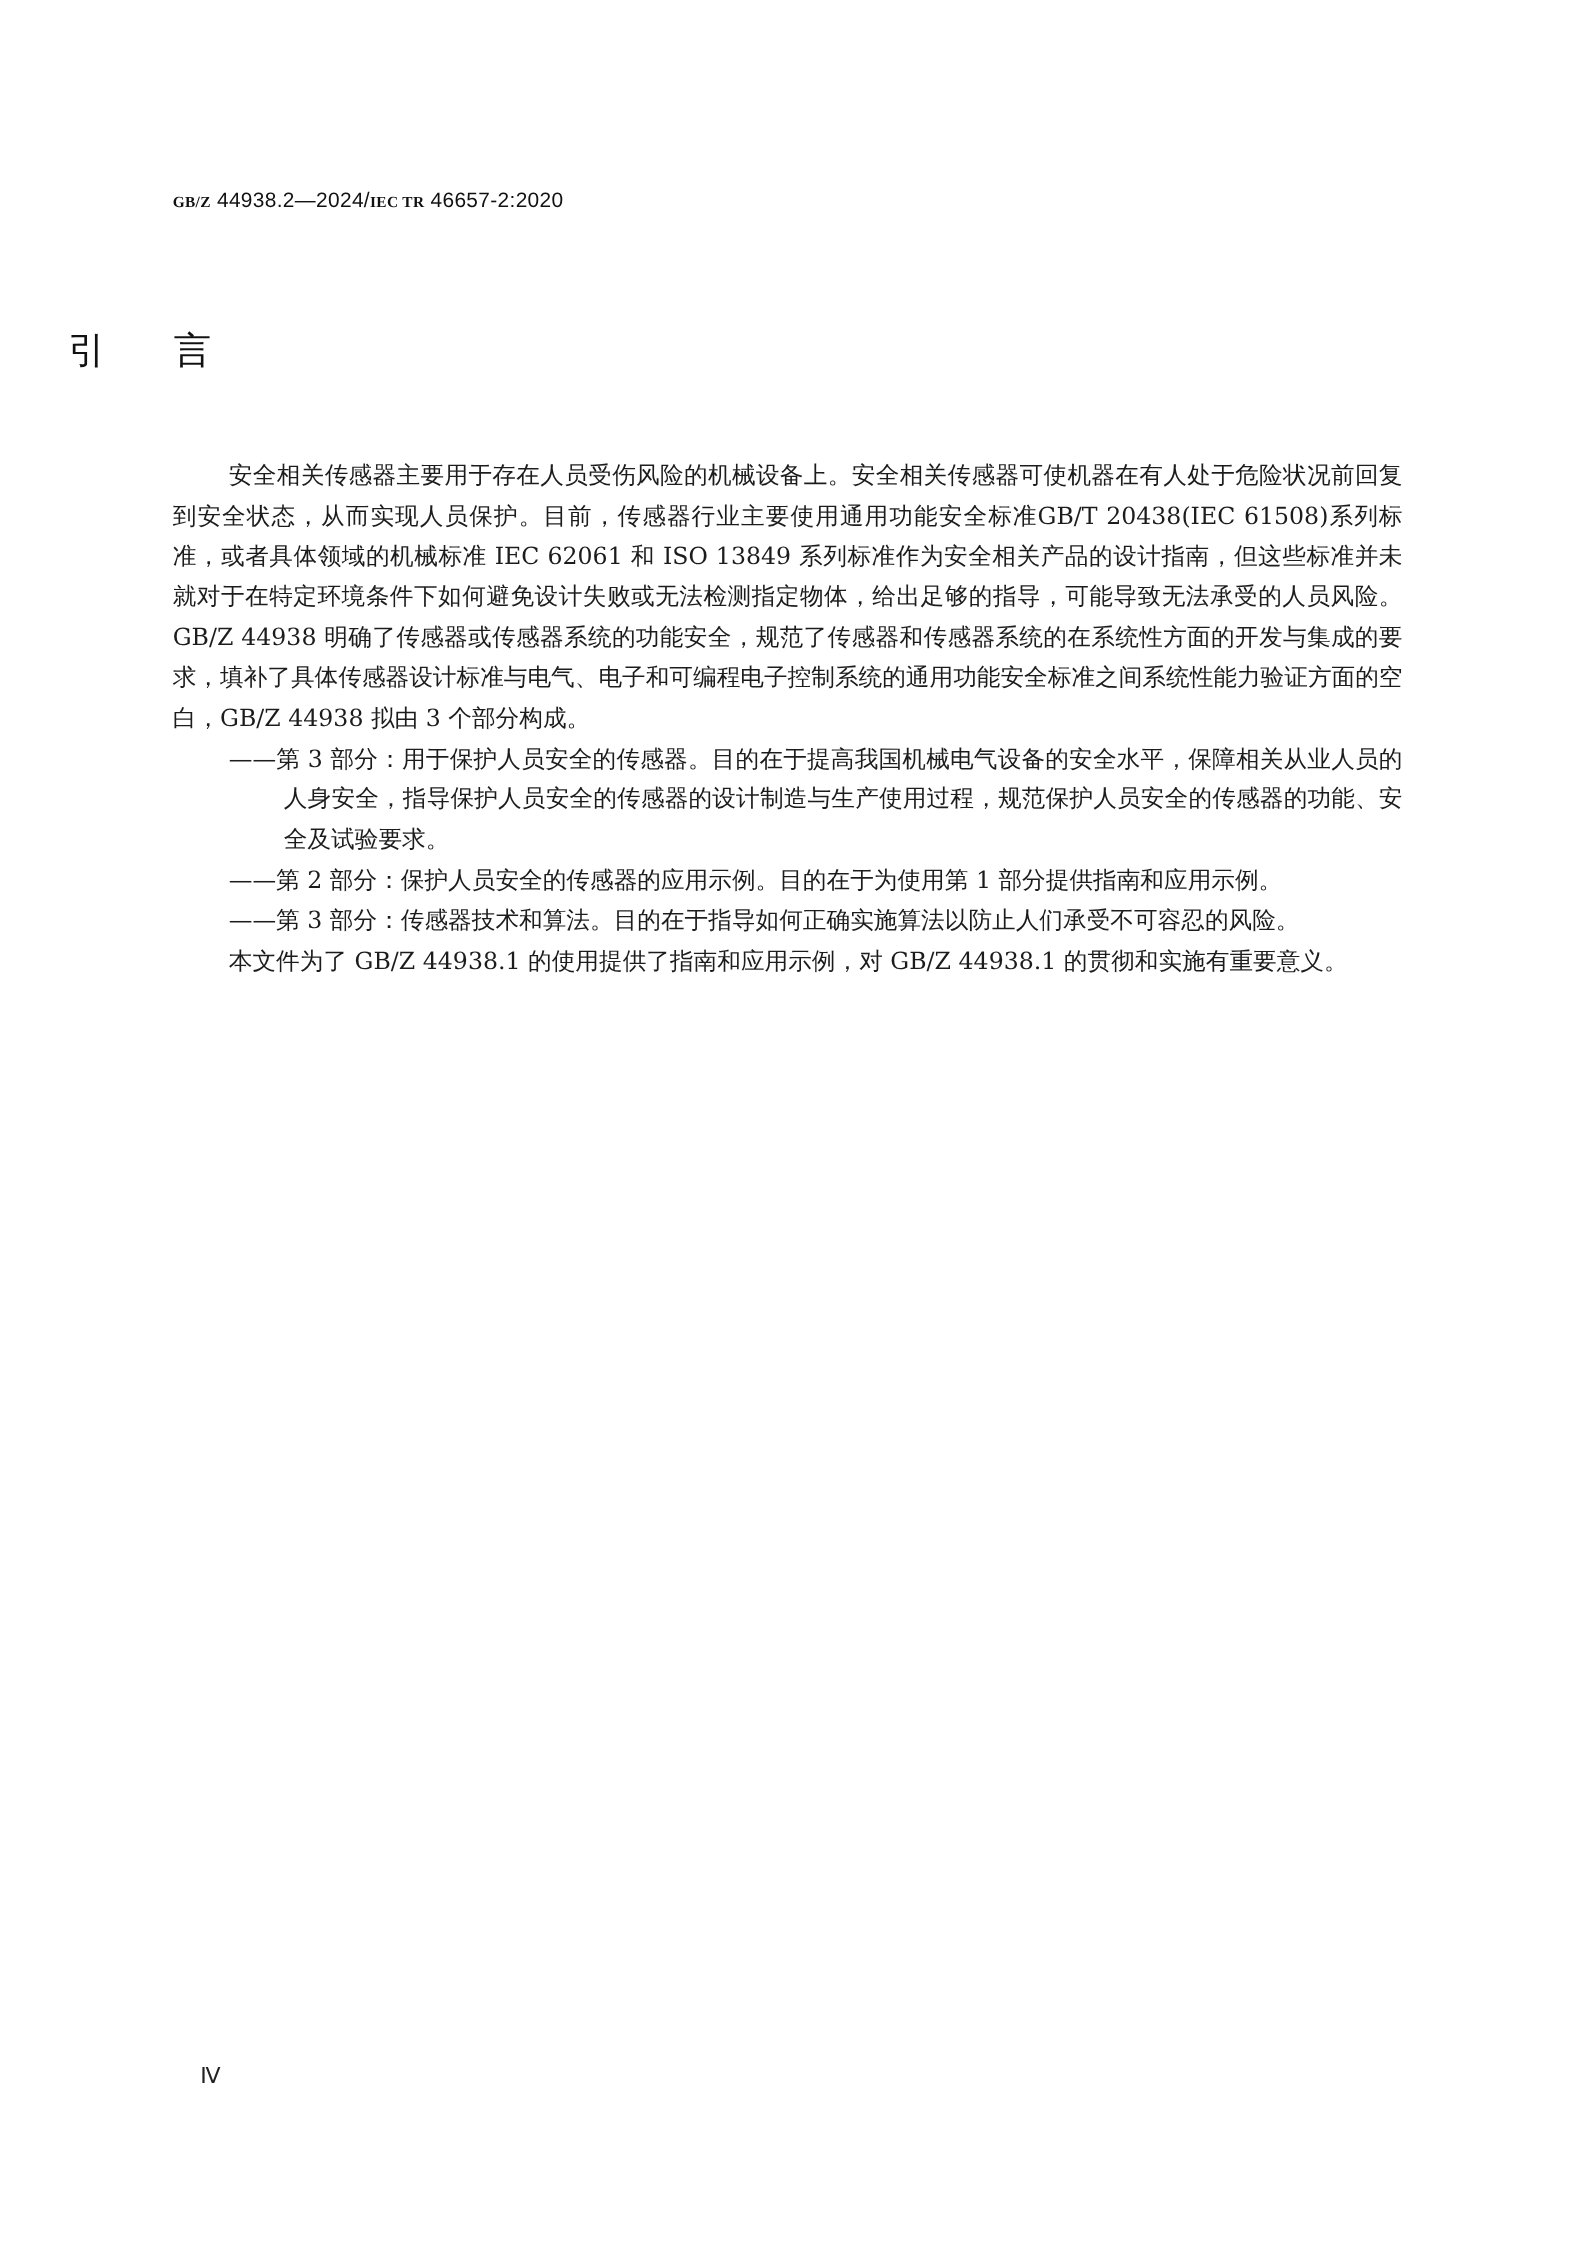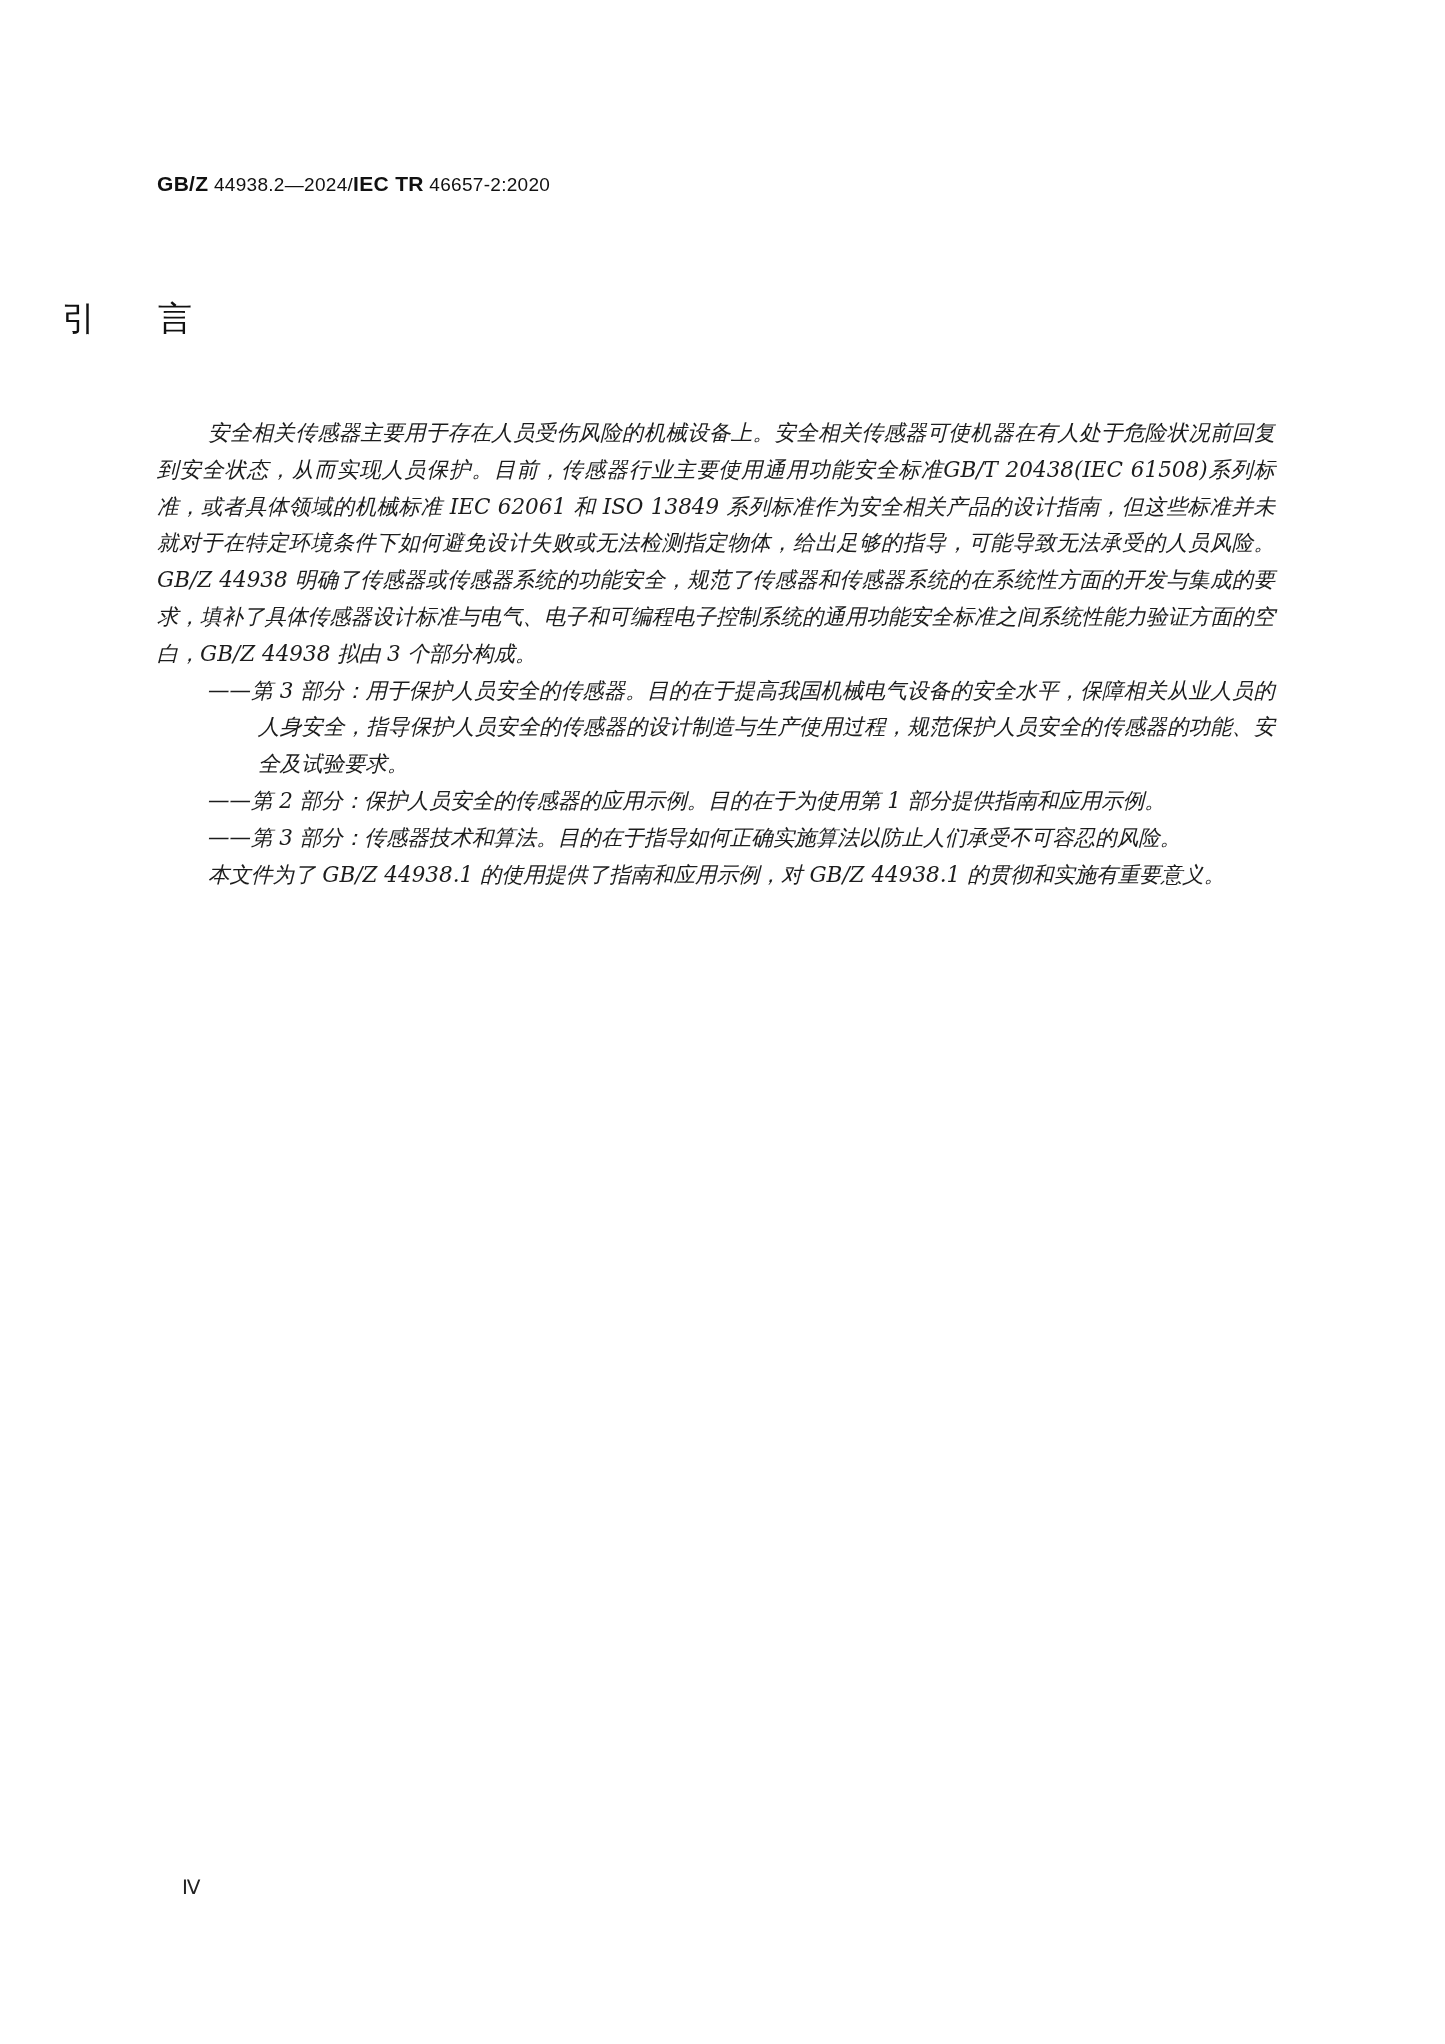"GB/Z" .header .bold { font-family: Liberation Sans, sans-serif -> Liberation Serif, serif; font-size: 21px -> 14px }
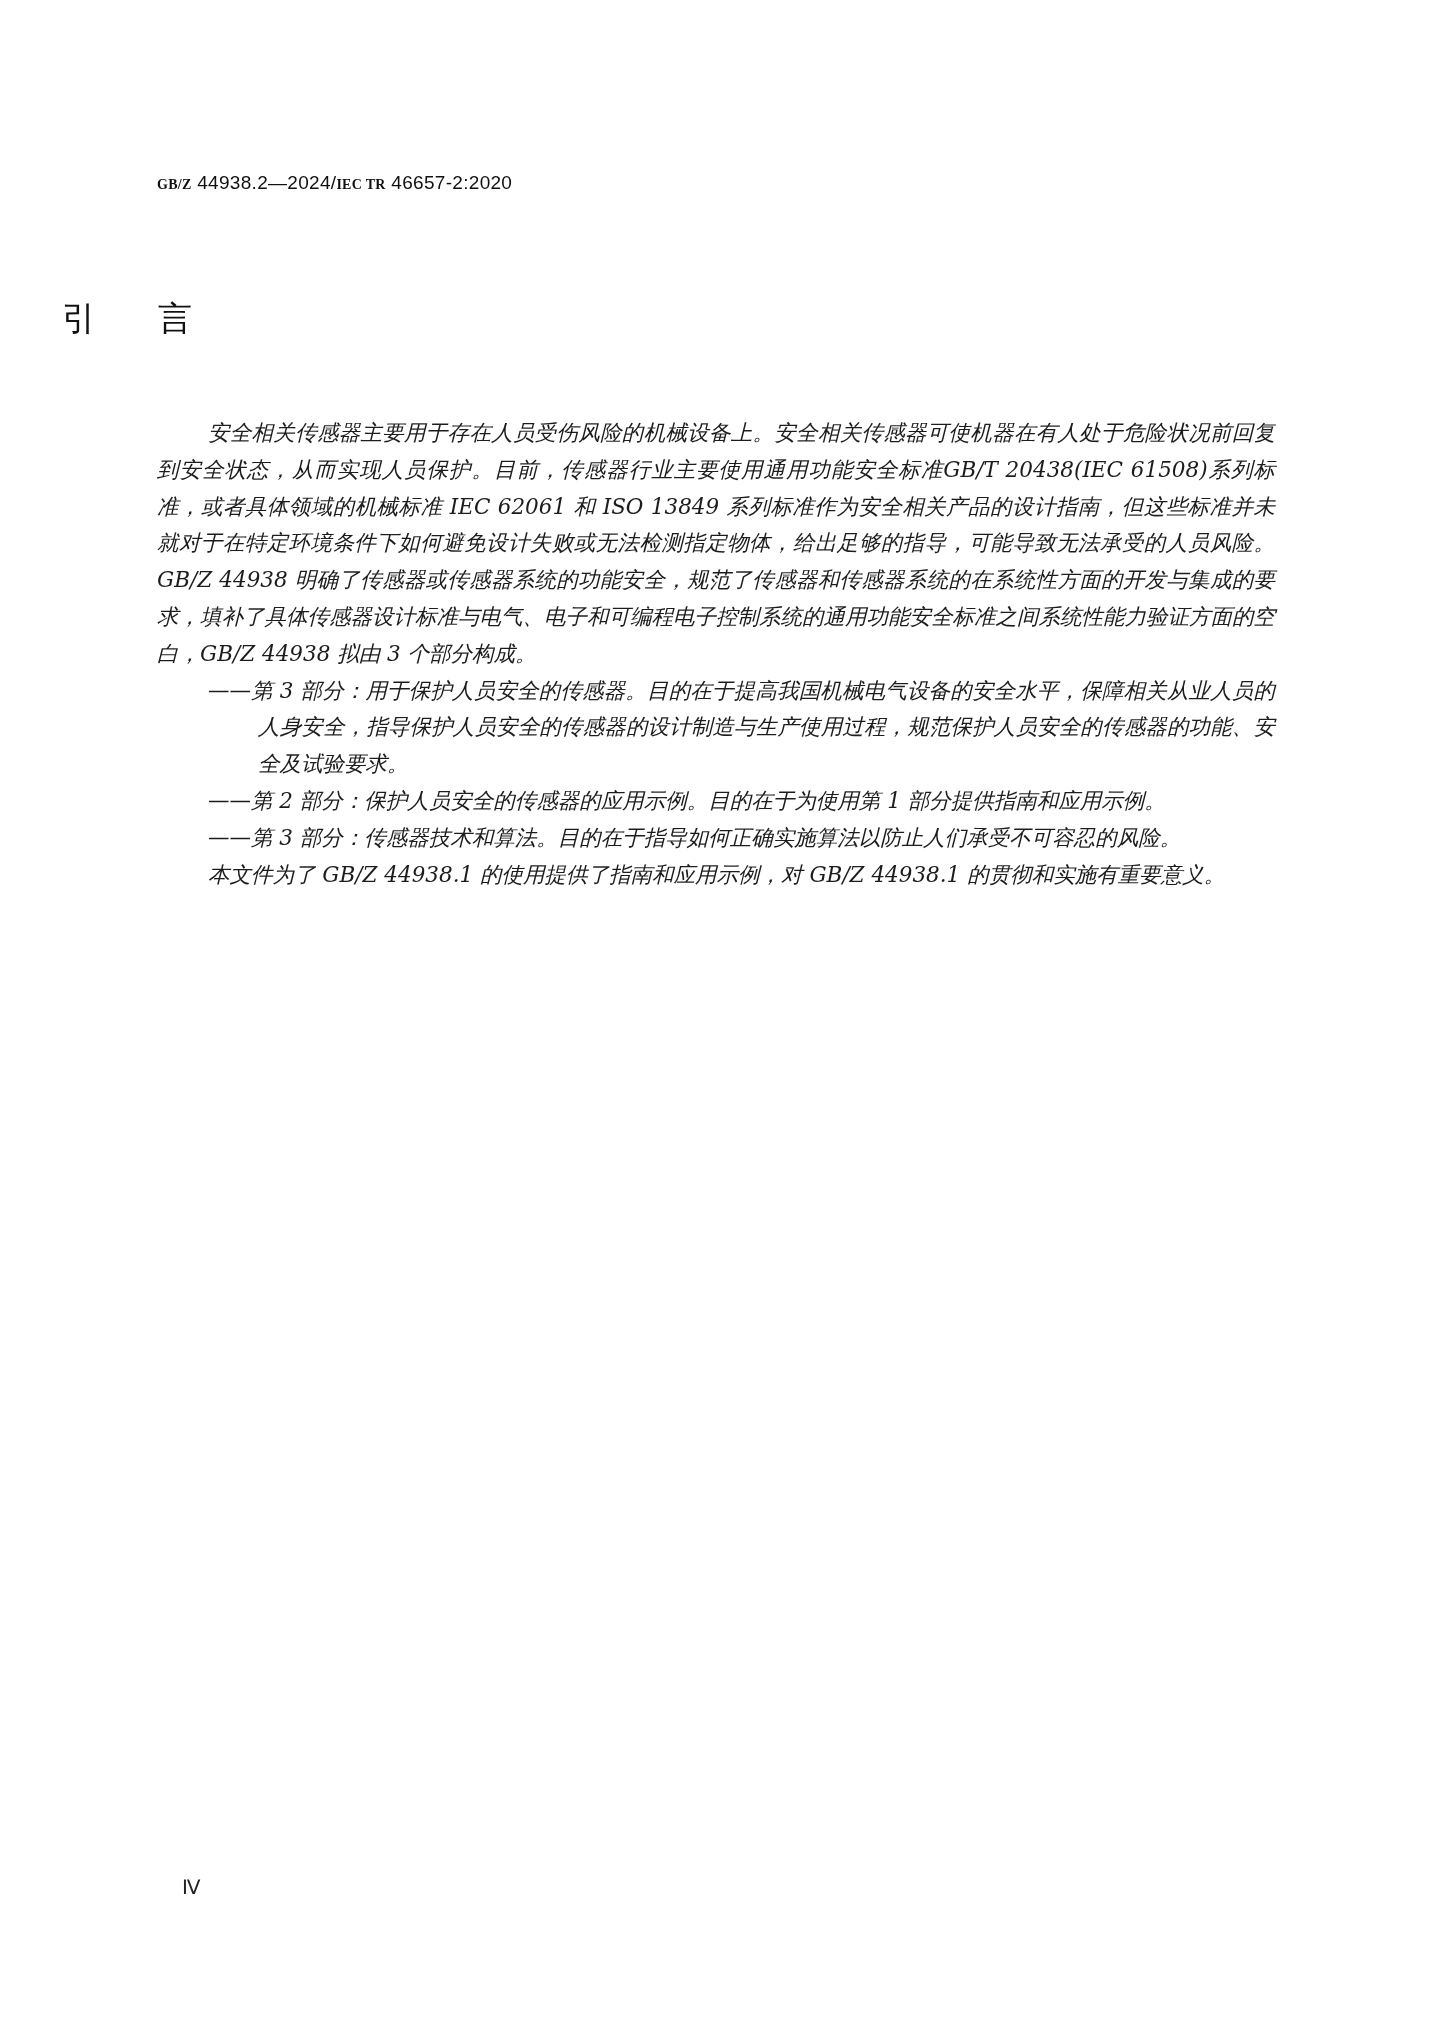"安全相关传感器主要用于存在人员受伤风险的机械设备上。安全相关传感器可使机器在有人" .body-text { font-style: italic -> none }
